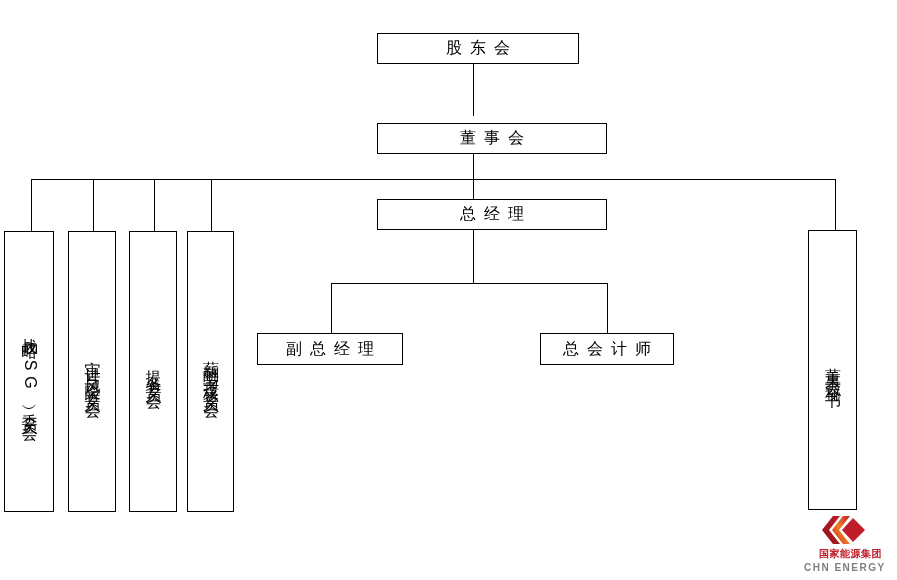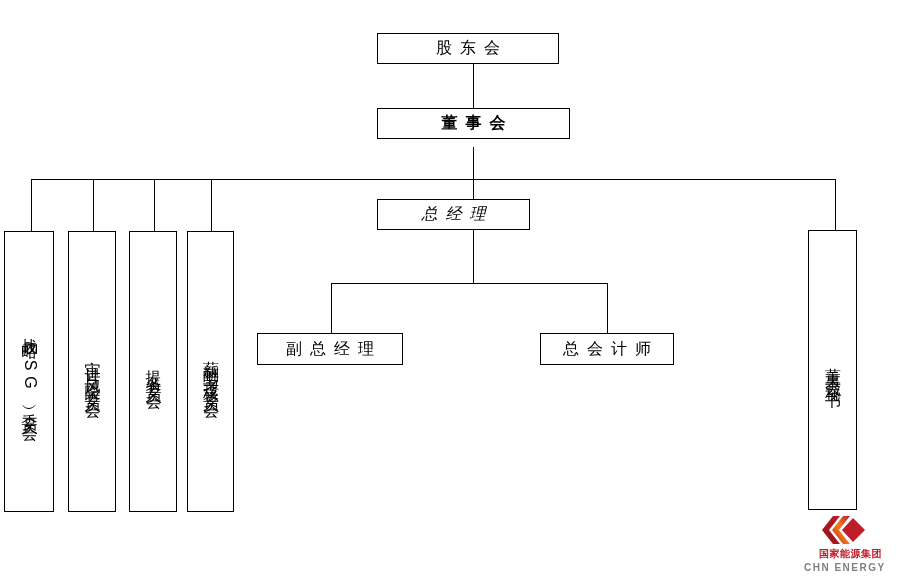"股东会" div.node { width: 182px -> 202px }
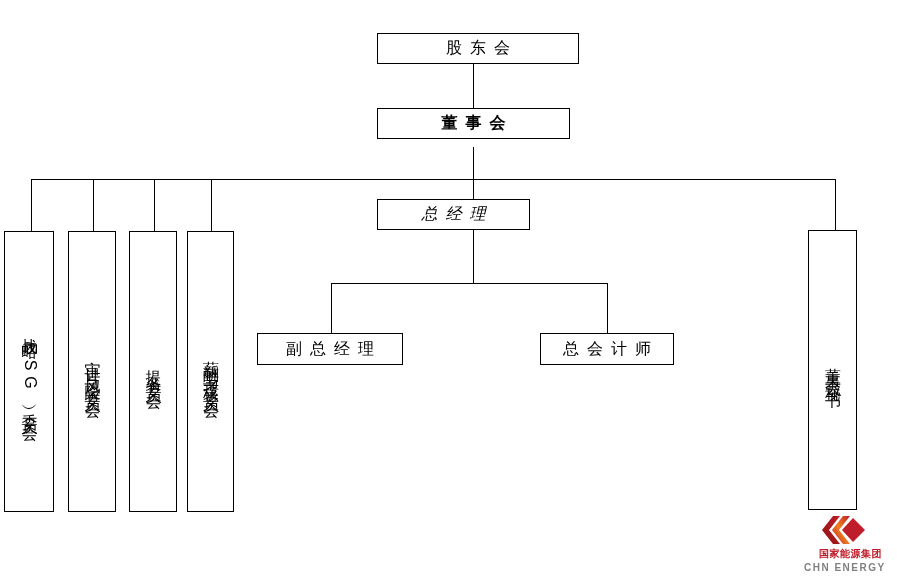"董事会" div.node { font-weight: bold -> none; top: 108px -> 123px; width: 193px -> 230px }
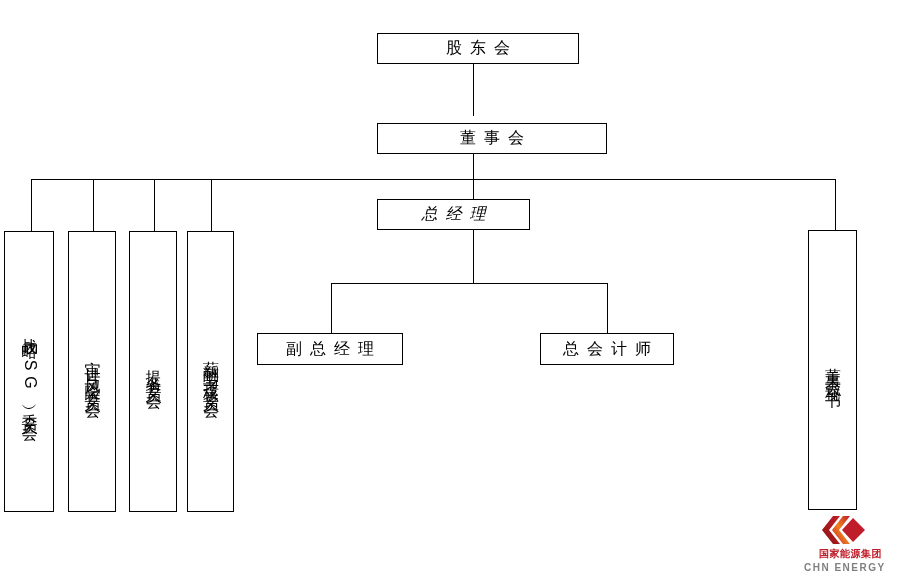"总经理" div.node { font-style: italic -> none; width: 153px -> 230px }
